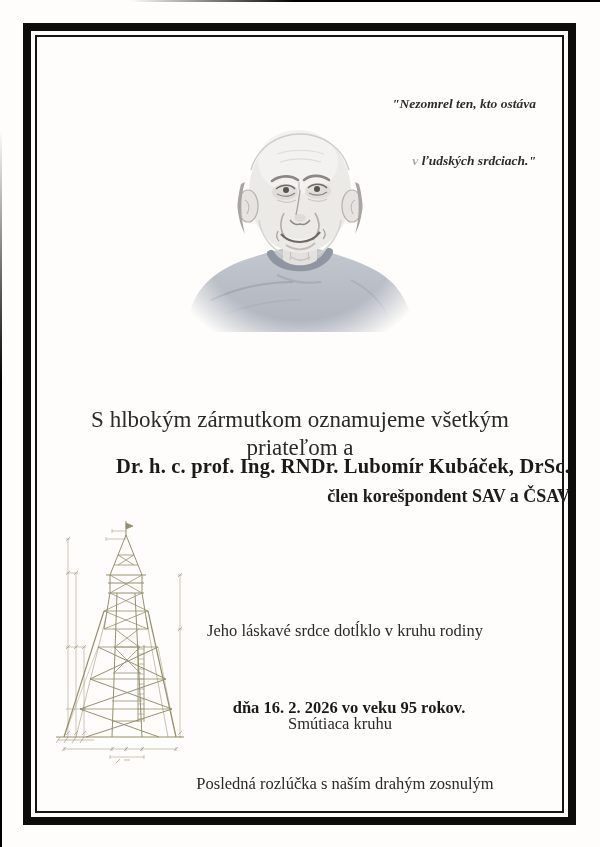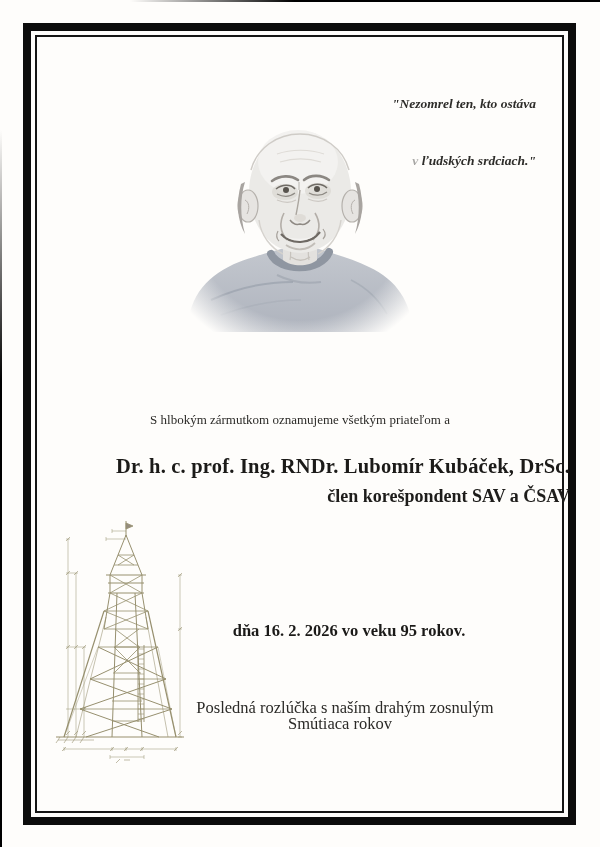"S hlbokým zármutkom oznamujeme všetkým" .announce { font-size: 13px -> 23px }
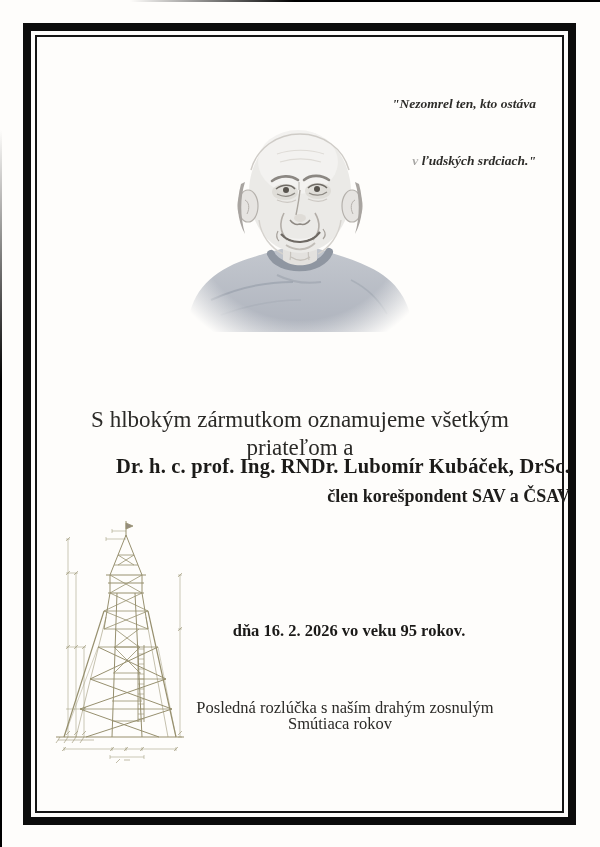"Jeho láskavé srdce dotĺklo v" div { html: none -> <div>Jeho láskavé srdce dotĺklo v kruhu rodiny</div> }
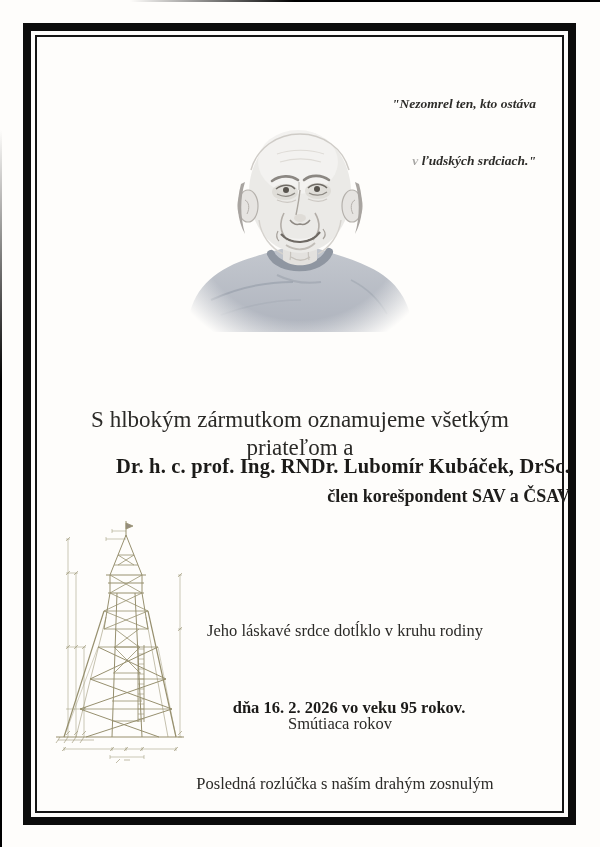"Smútiaca rokov" div.signature { text: rokov -> kruhu }
